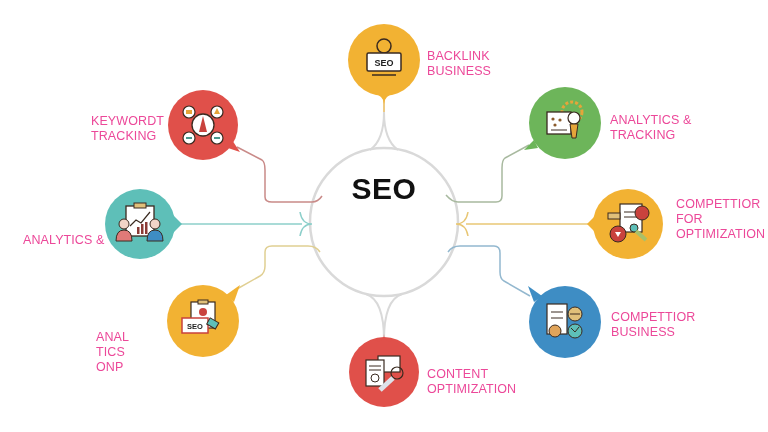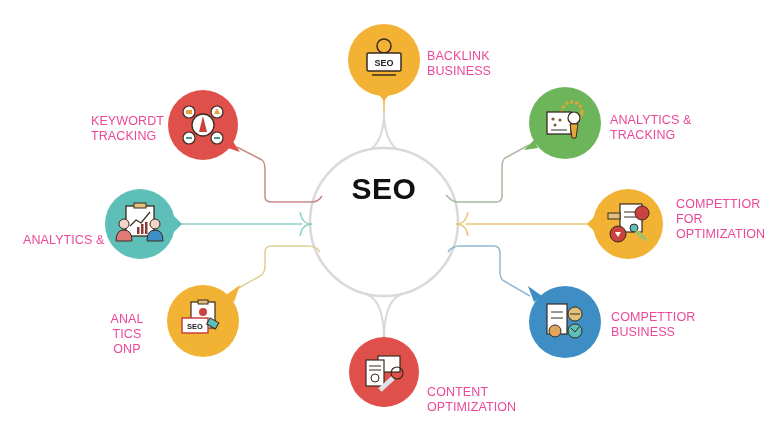"ANAL TICS" div.lbl { text-align: center -> left; top: 312px -> 330px }
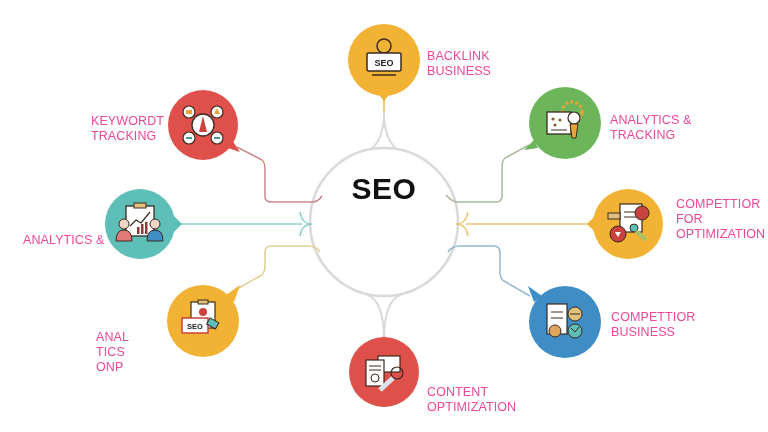"CONTENT" div.lbl { margin-top: 18px -> none }
